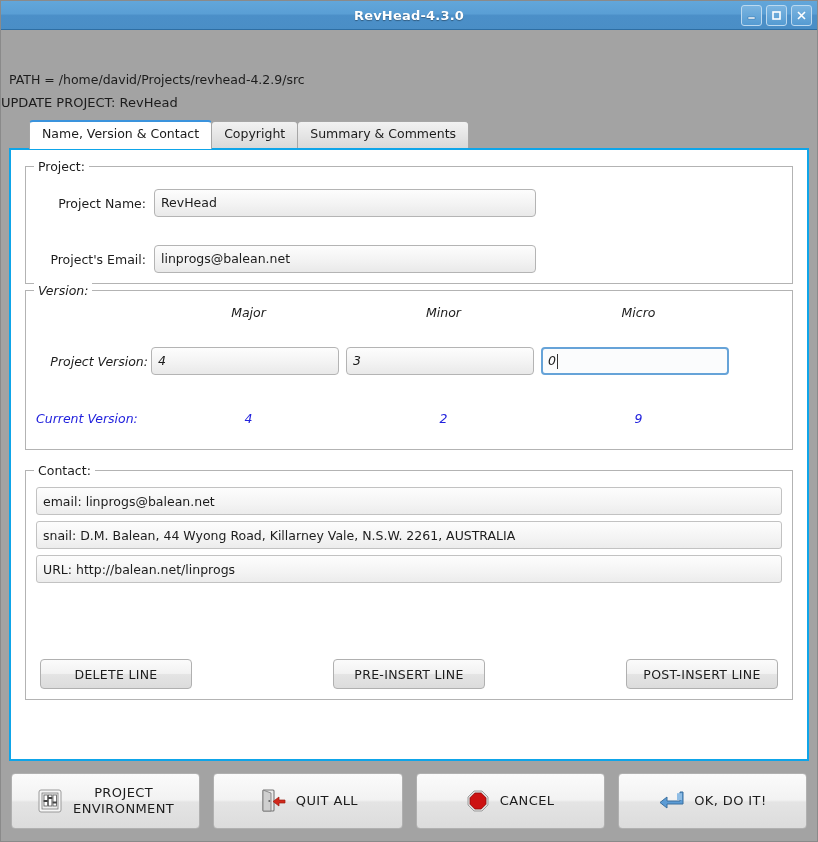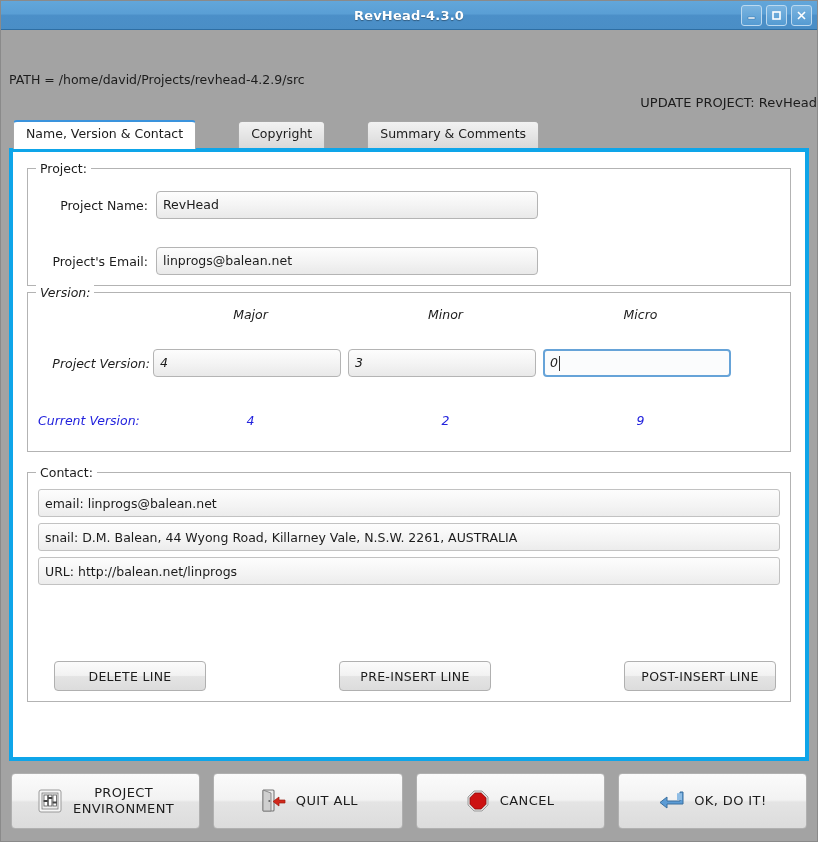"UPDATE PROJECT: RevHead" .updateline { text-align: right -> left }
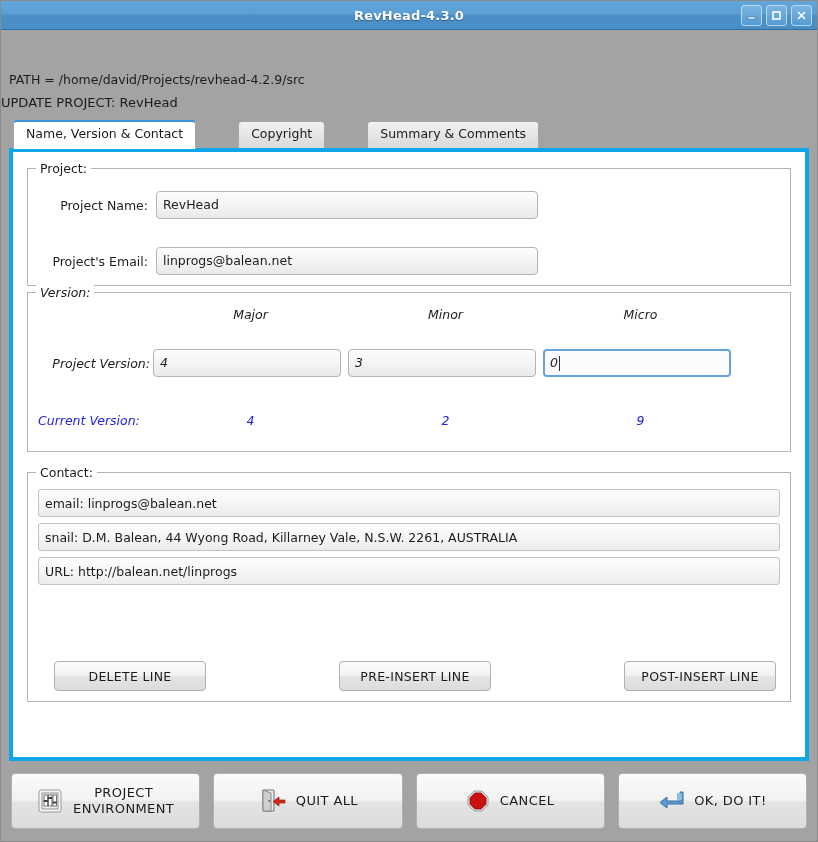"Name, Version & Contact" .tabstrip { gap: 43px -> none; padding-left: 12px -> 28px }
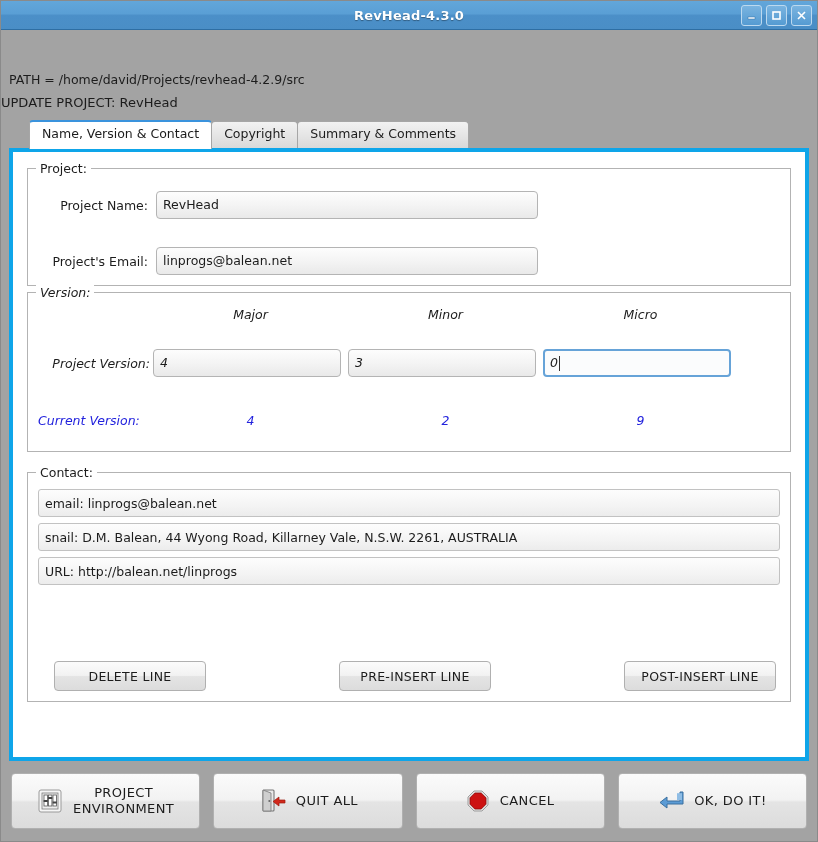"Project:" .panel { border: 4px solid #0ea5e9 -> 2px solid #0ea5e9 }
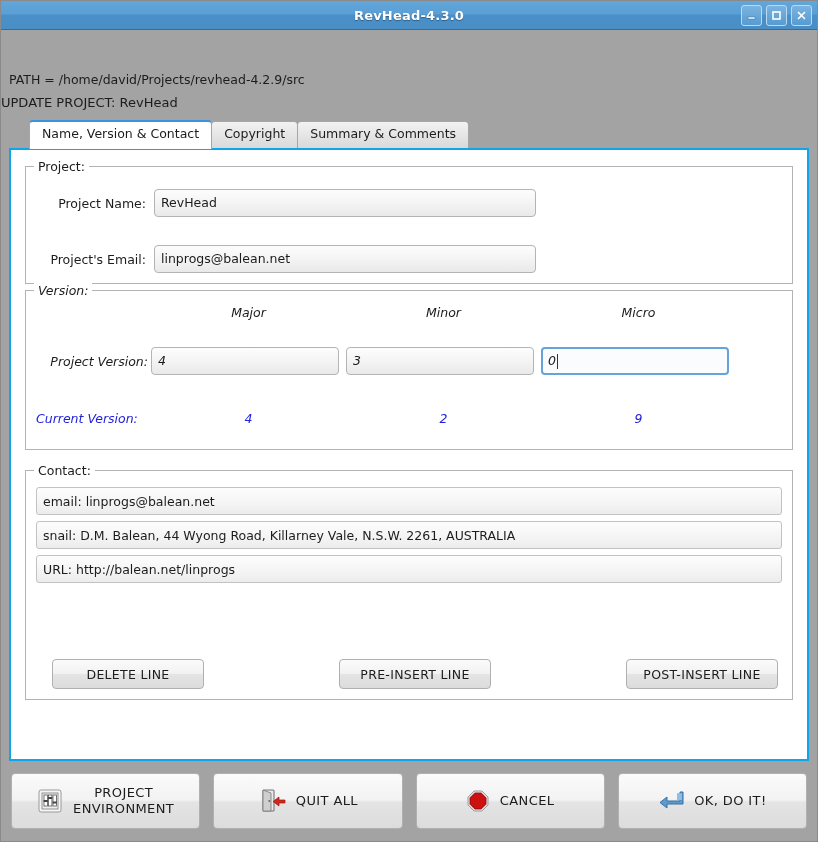"DELETE LINE" .linebtns { left: 26px -> 14px }
